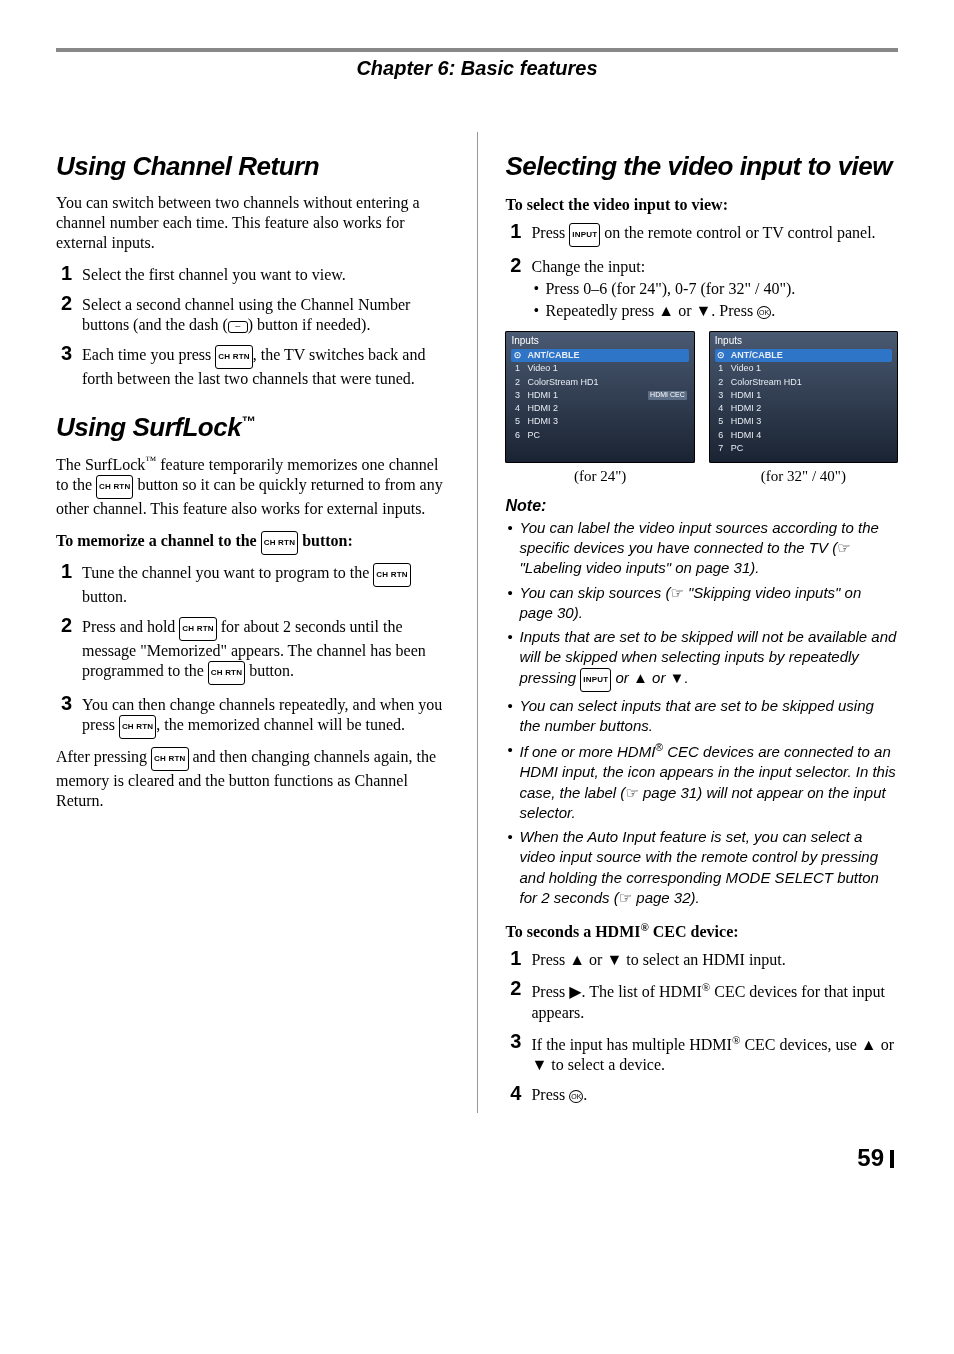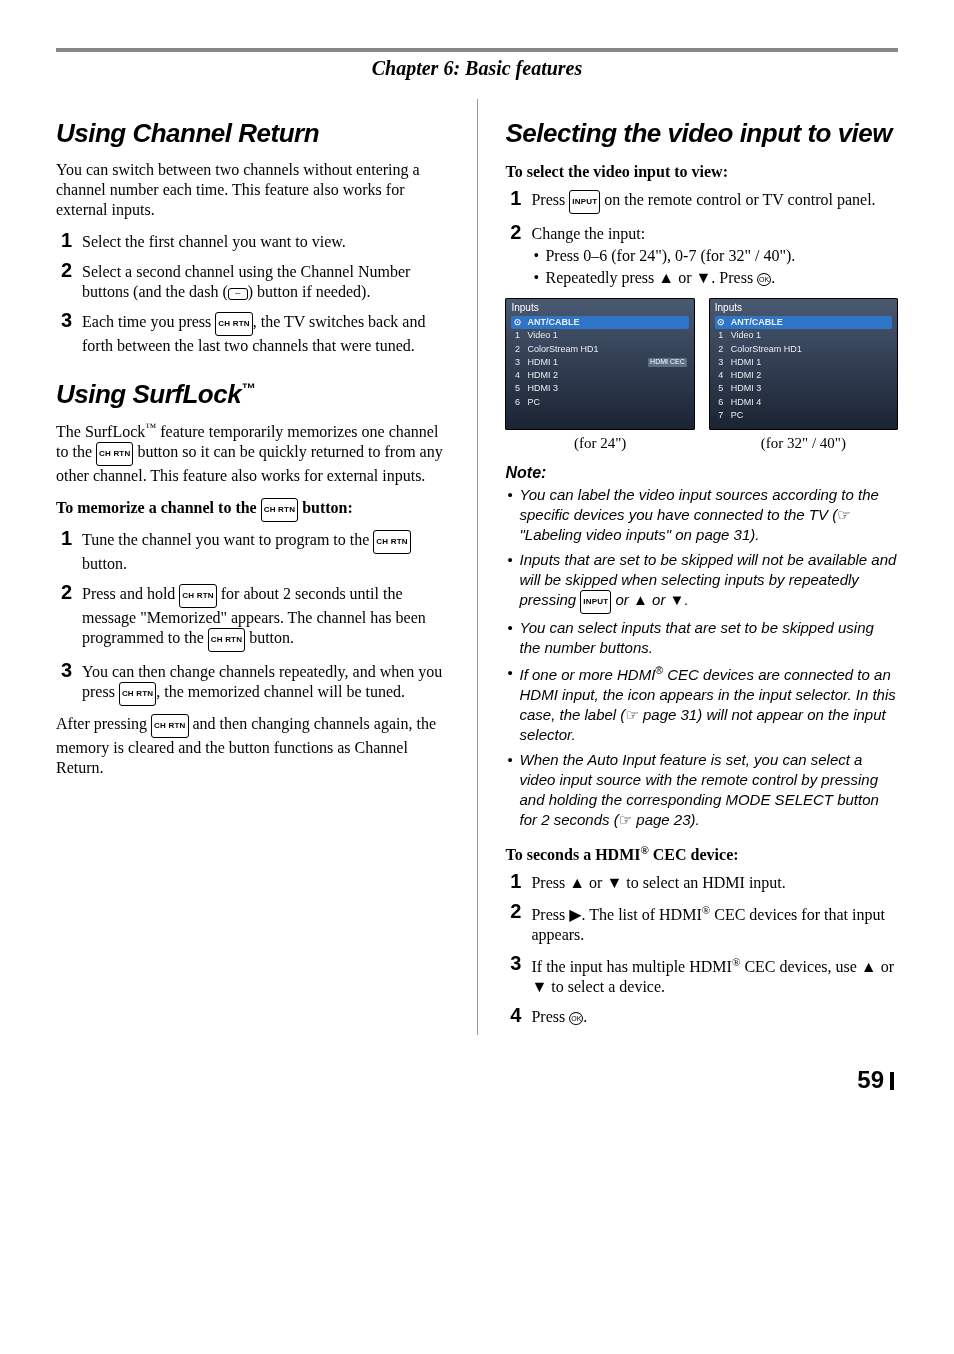"Chapter 6: Basic features" .chapter-header { font-family: Liberation Serif, serif -> Liberation Sans, sans-serif; margin-bottom: 8px -> 41px }
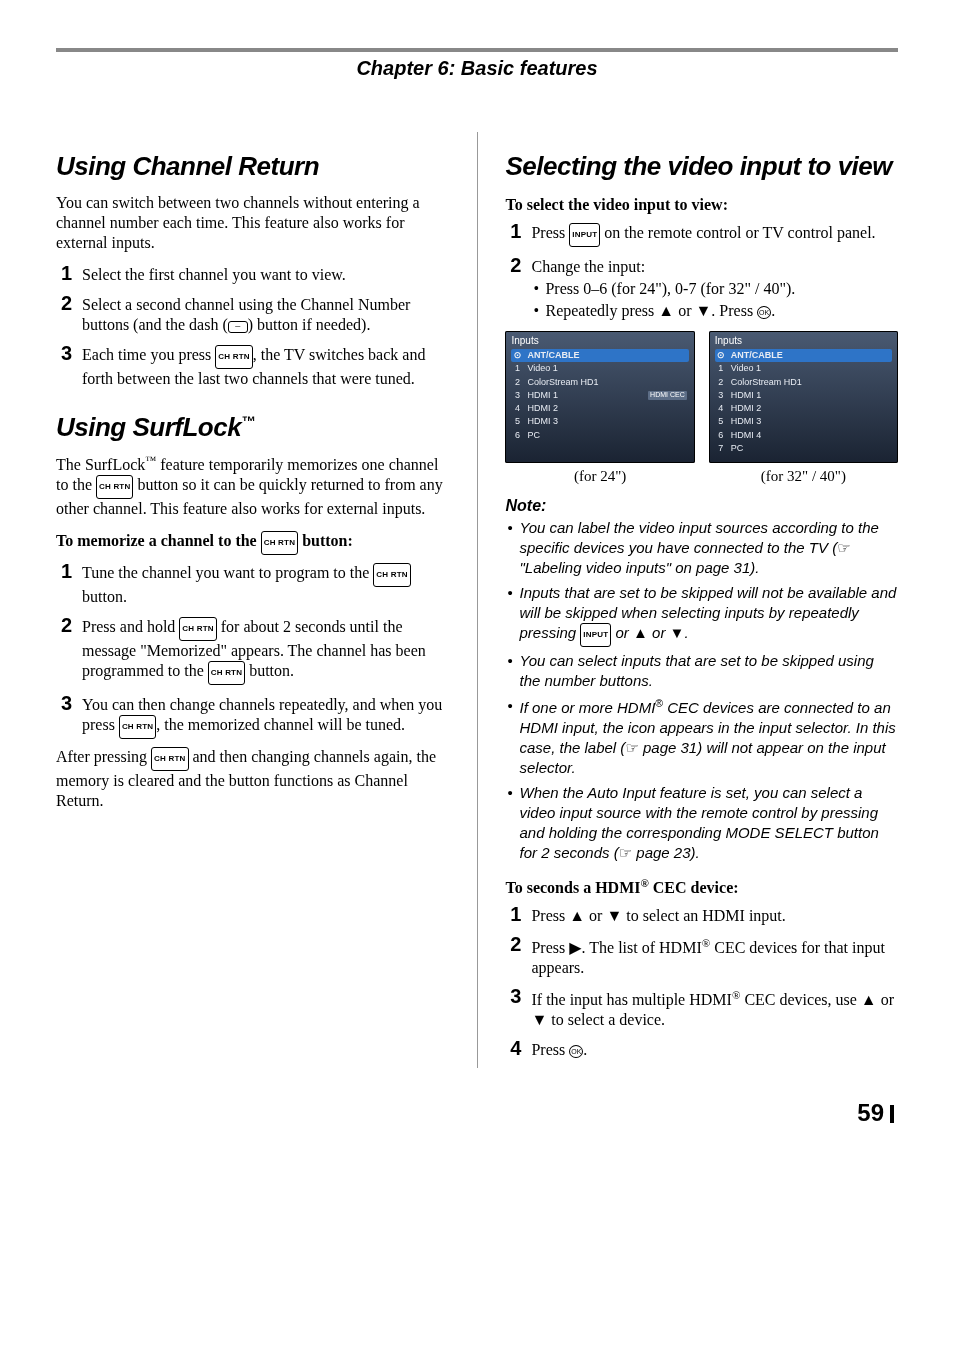"You can skip sources (☞" li { html: none -> <li> <span>You can skip sources (</span><span>☞</span><span> "Skipping video inputs" on page 30).</span> </li> }
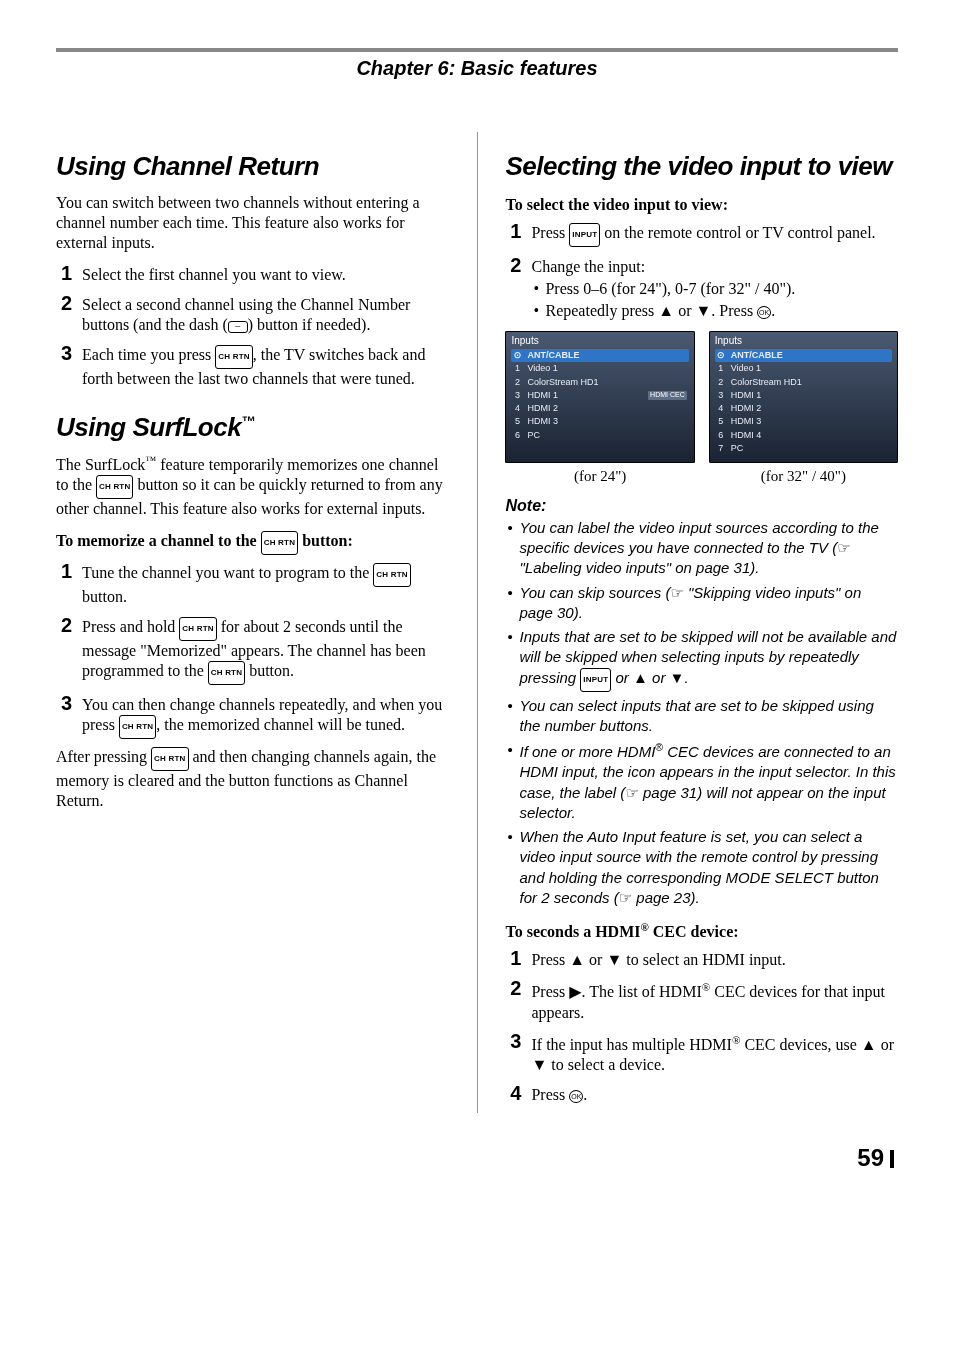"page 23)." span { text: 23 -> 32 }
